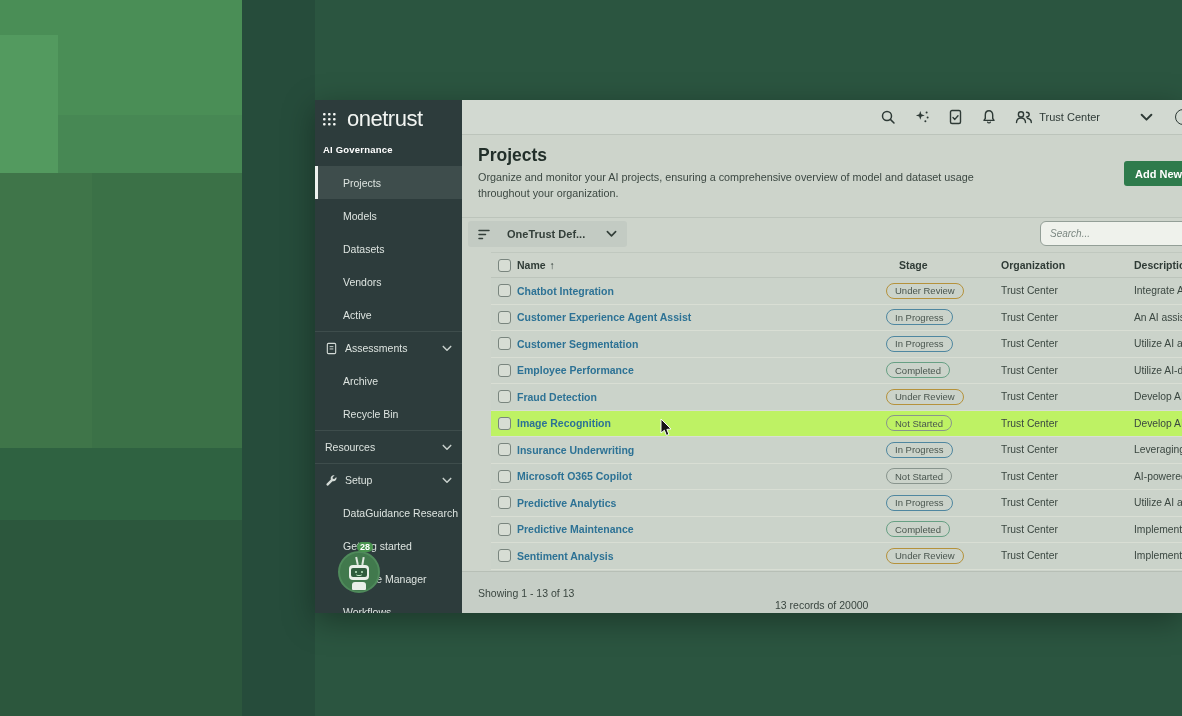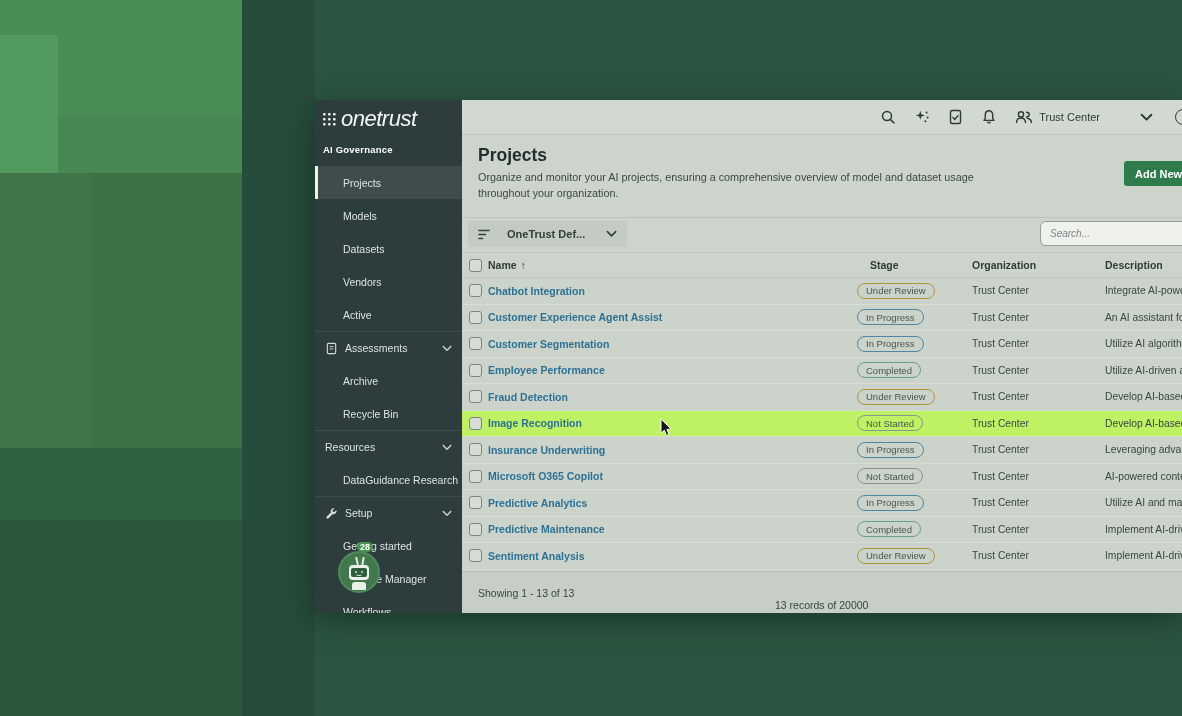"onetrust" .logo-row { font-style: italic -> none; gap: 5px -> 11px }
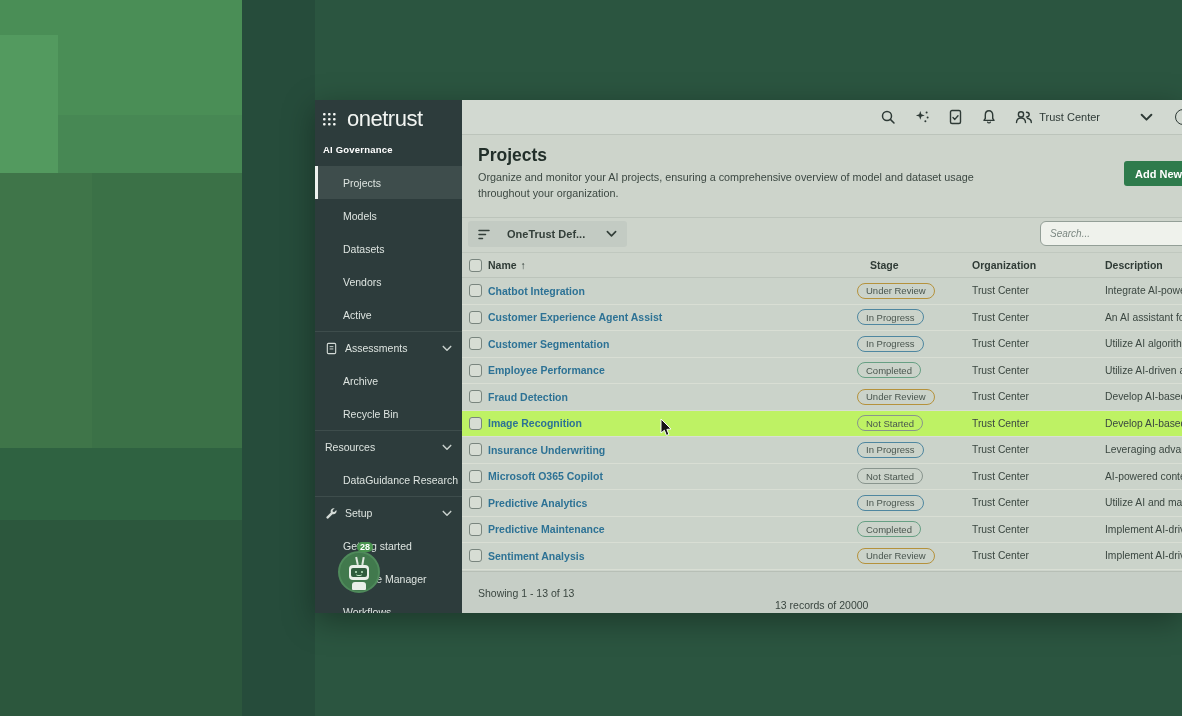"Name ↑" .table { padding-left: none -> 29px }
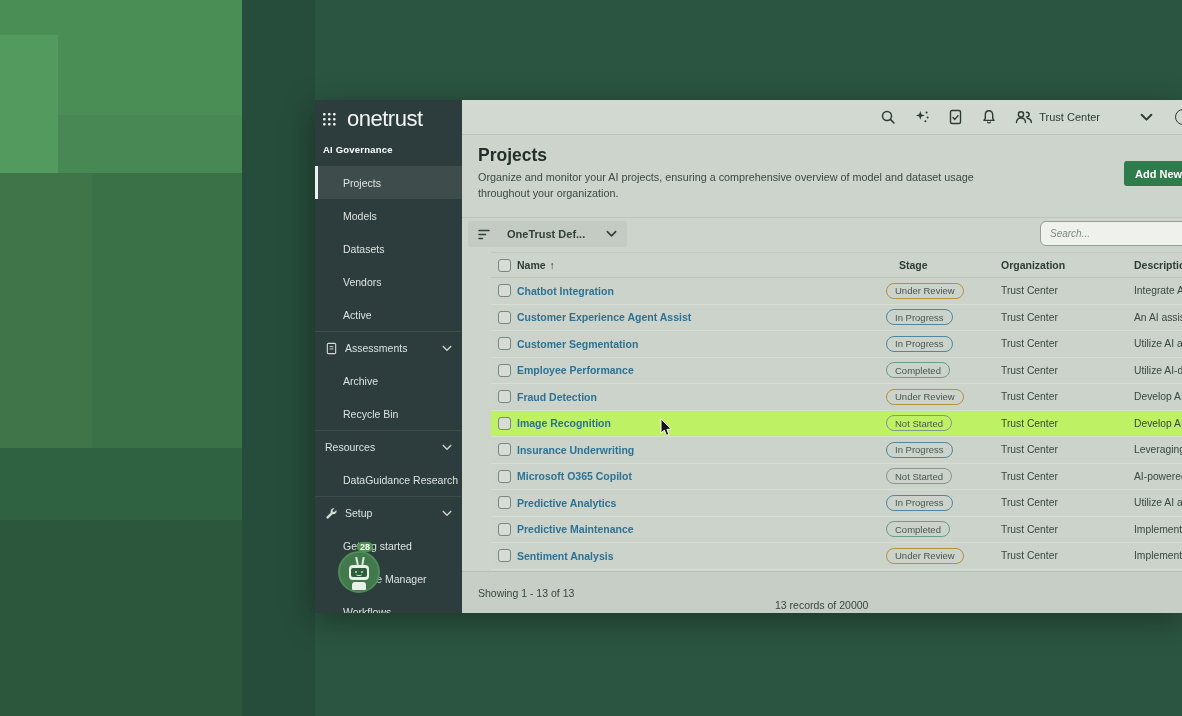"DataGuidance Research" div.side-item { order: before "Setup" -> after "Setup" }
